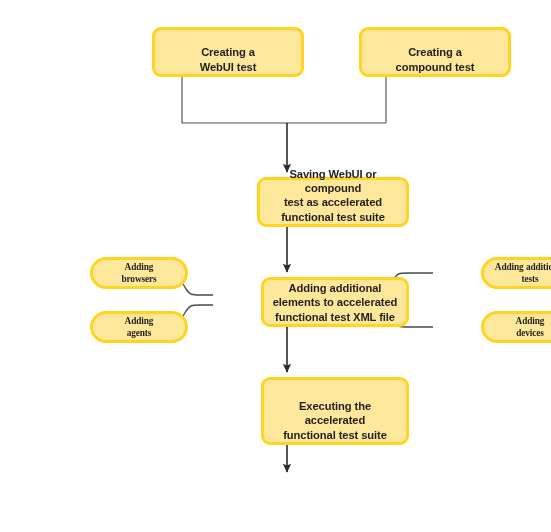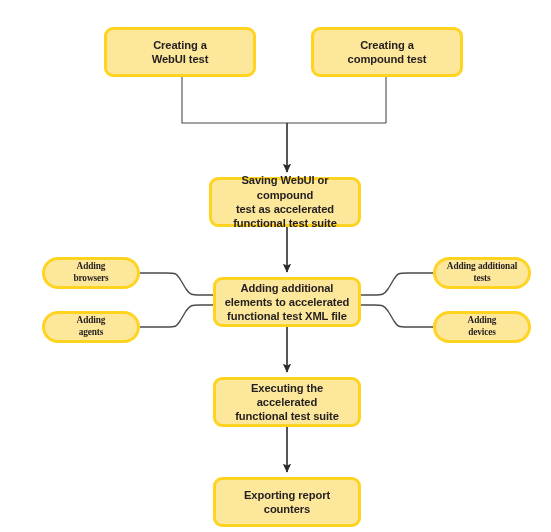"Creating a" .node { align-items: center -> flex-end; margin-left: none -> 48px }
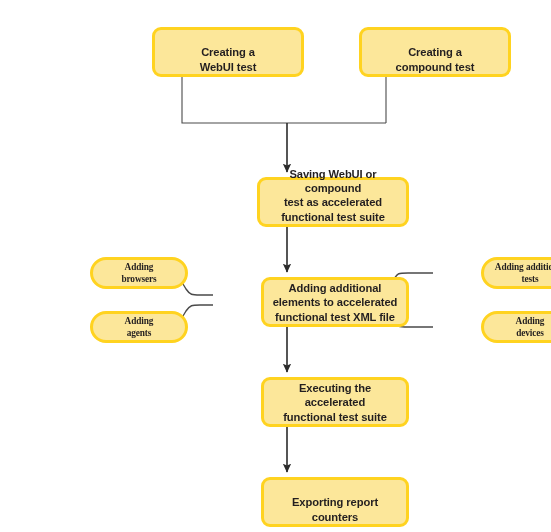"Executing the accelerated" div.node { height: 50px -> 68px }
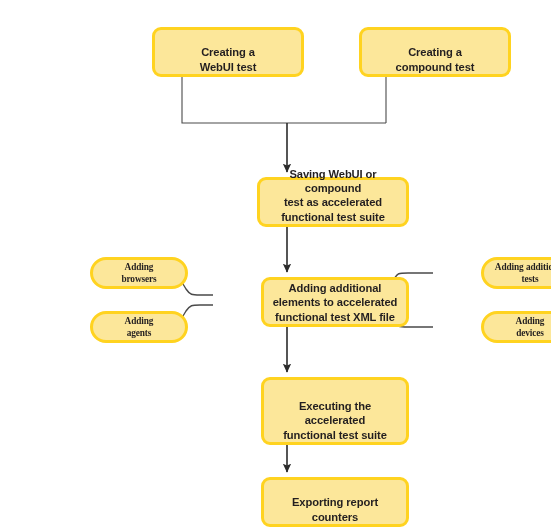"Exporting report" div.node { html: <div> <span>Exporting report counters</span> </div> -> none }
